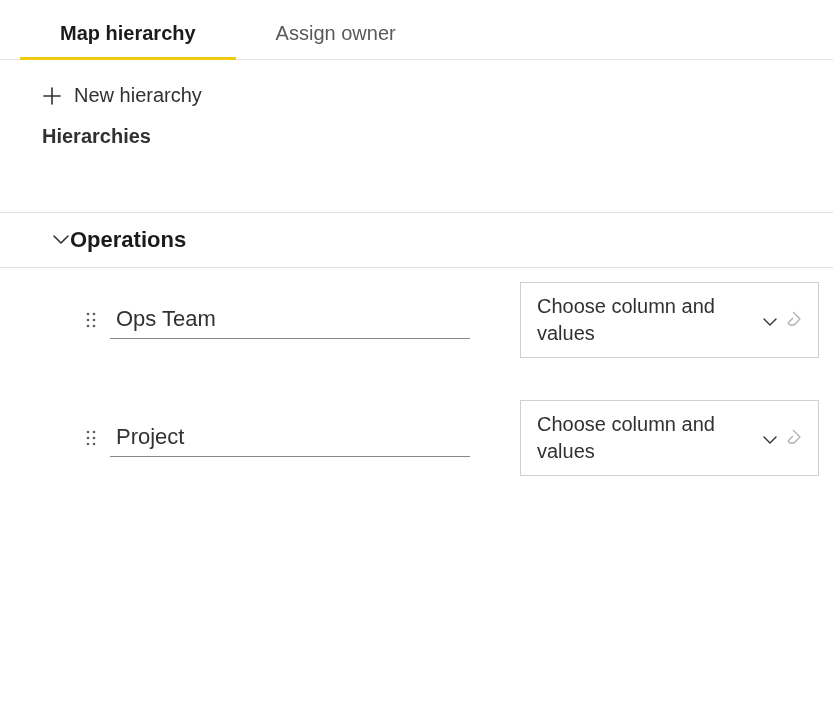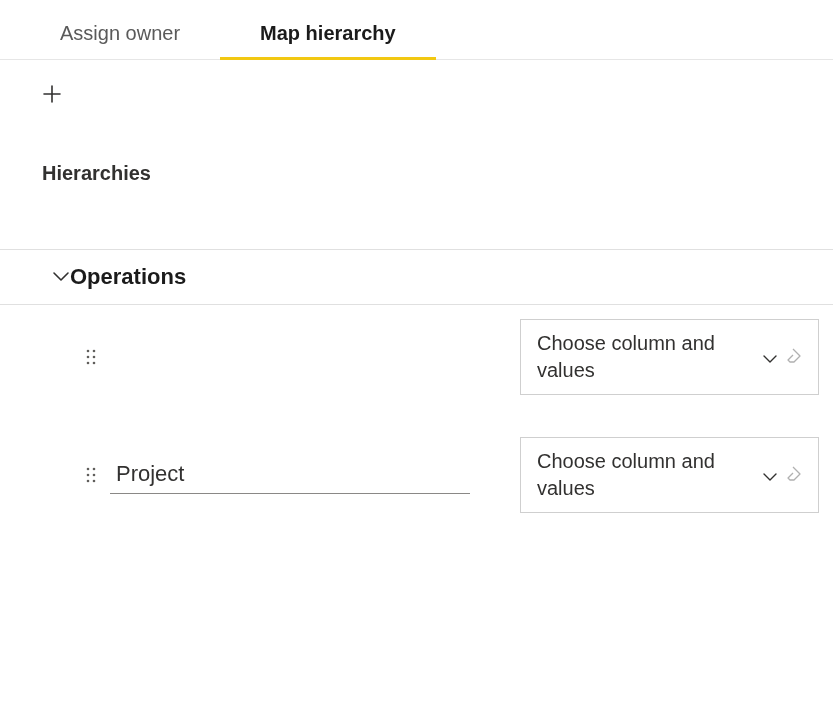"Assign owner" div.tab { order: before "Map hierarchy" -> after "Map hierarchy" }
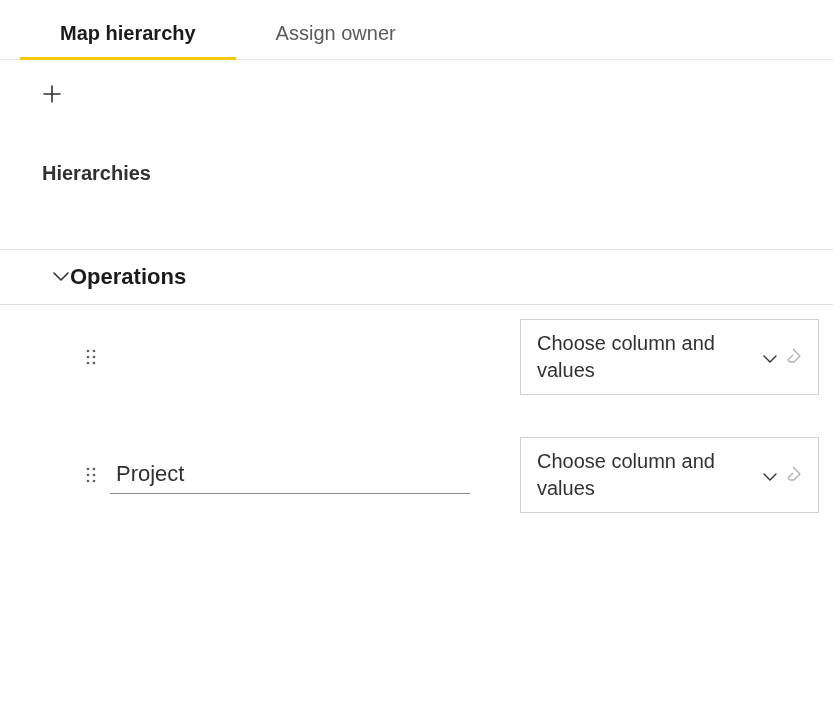"New hierarchy" span { html: none -> <span>New hierarchy</span> }
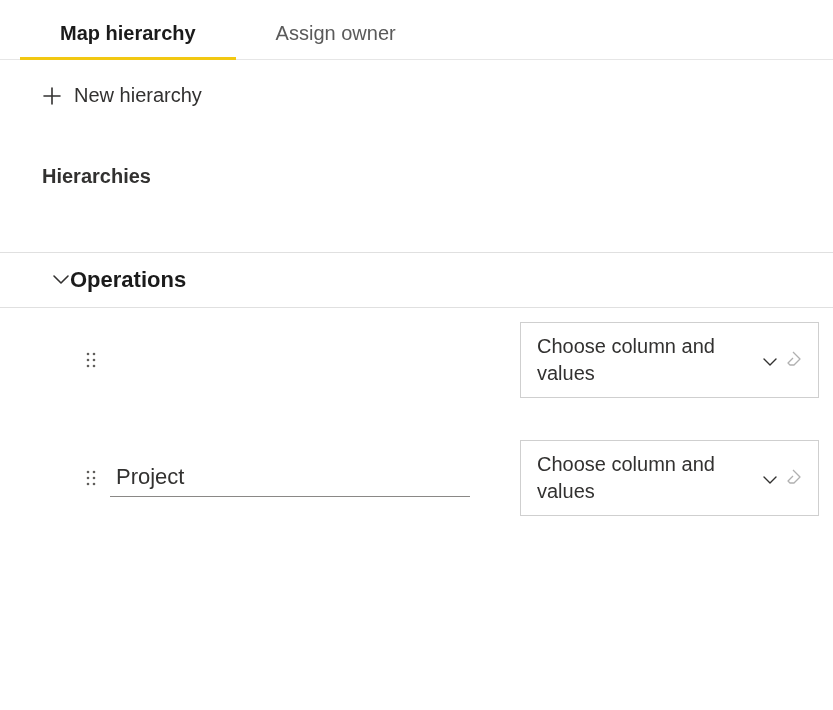"Hierarchies" .columns-row { margin-top: 40px -> none }
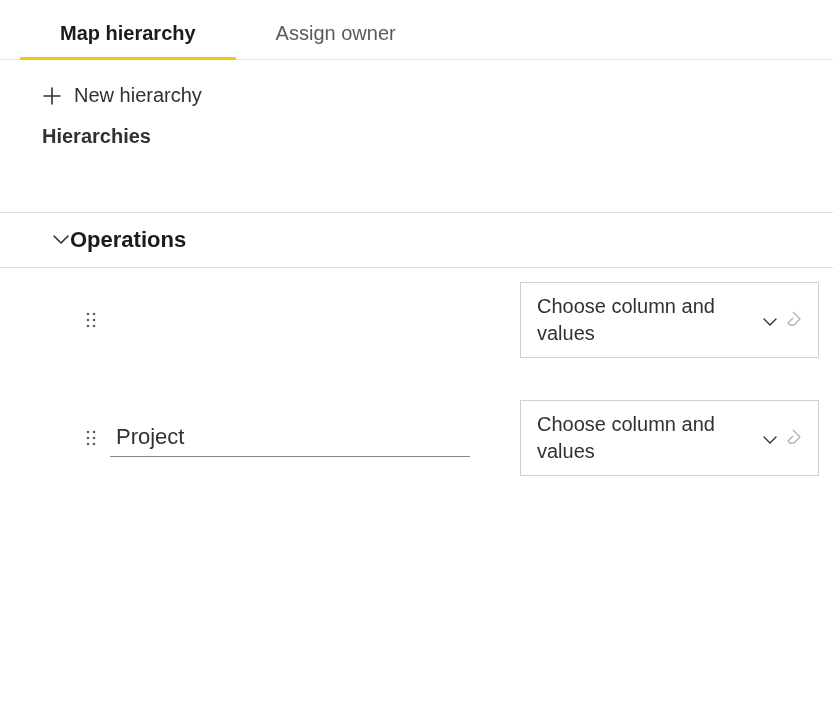"Ops Team" input.item-input { html: none -> <input> }
